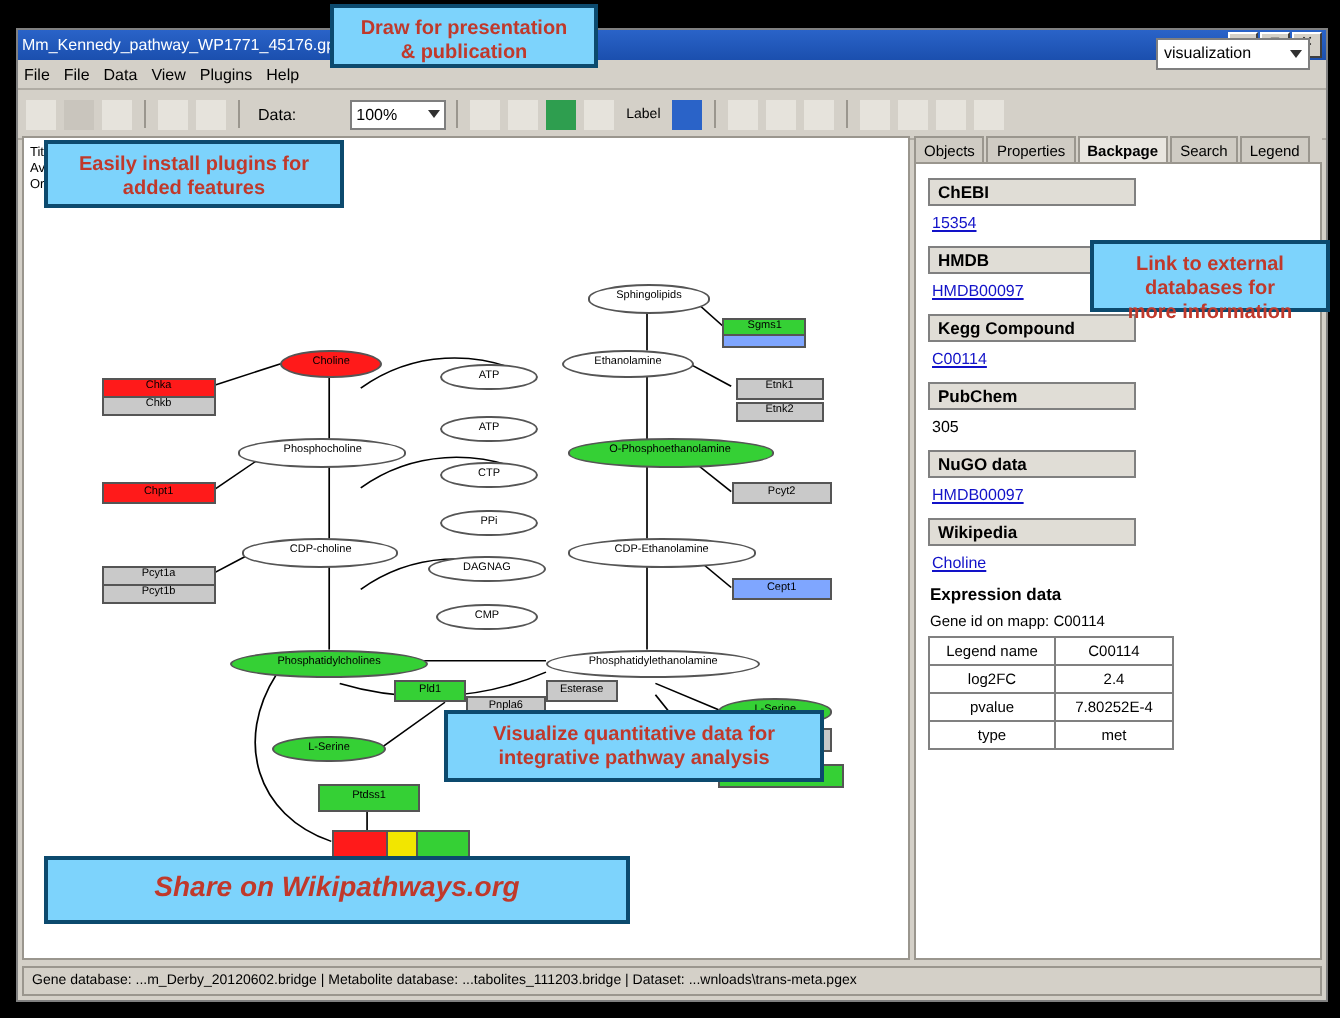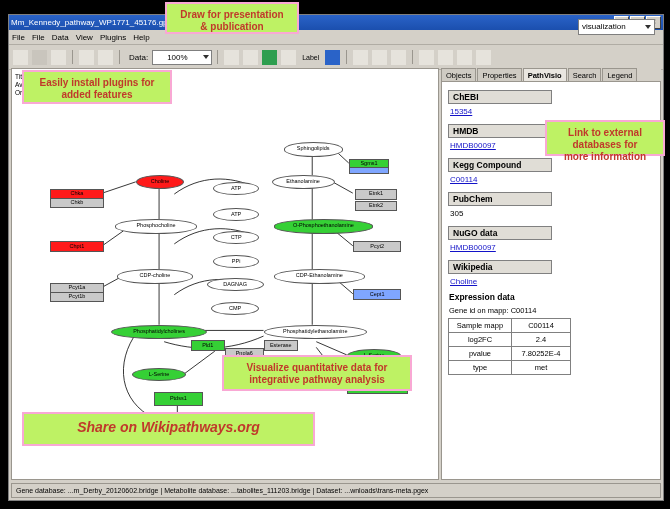"Draw for presentation" .callout { background: #bef264 -> #7dd3fc; border: 2px solid #f9a8d4 -> 2px solid #0c4a6e }
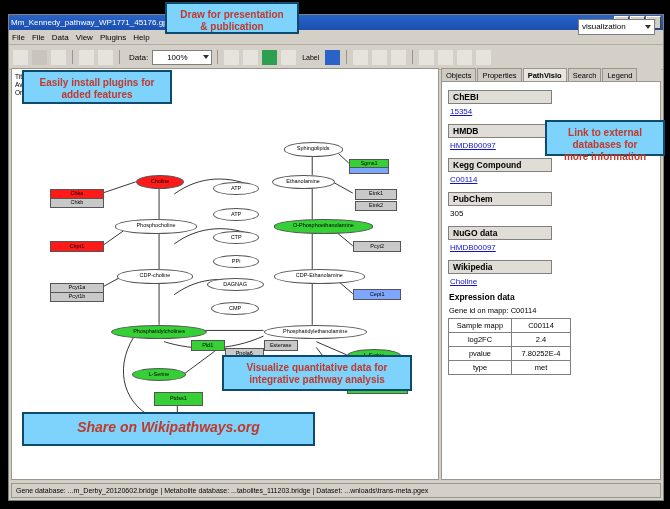"100%" .zoombox { margin-left: none -> 23px; padding-left: 14px -> 2px }
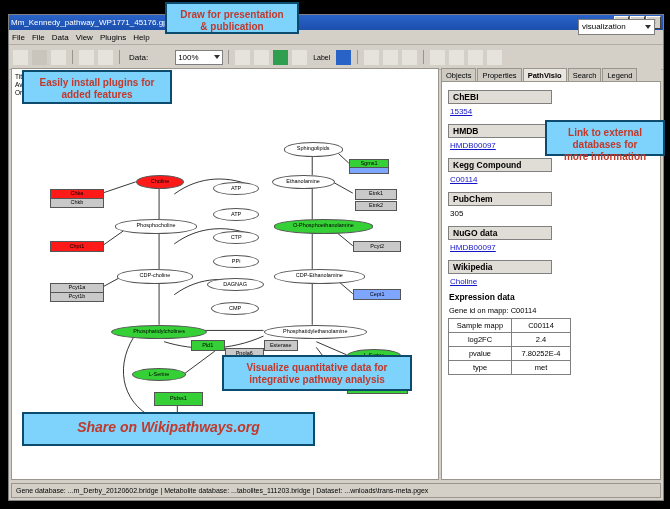"Objects" .rightpane { width: 220px -> 204px }
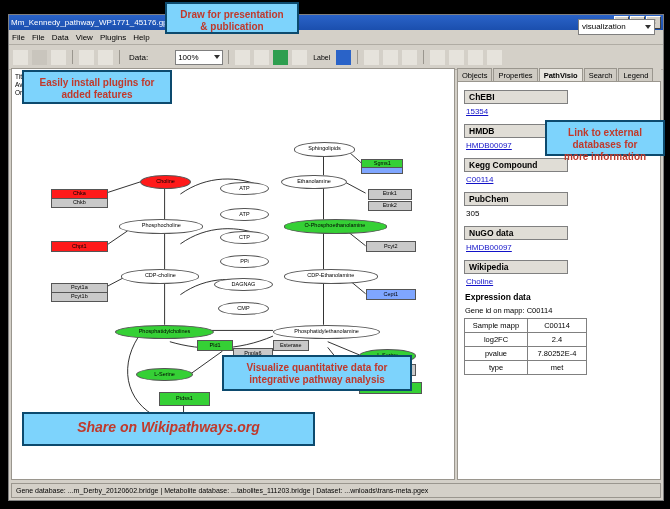"PathVisio" div.tab { text: PathVisio -> Backpage }
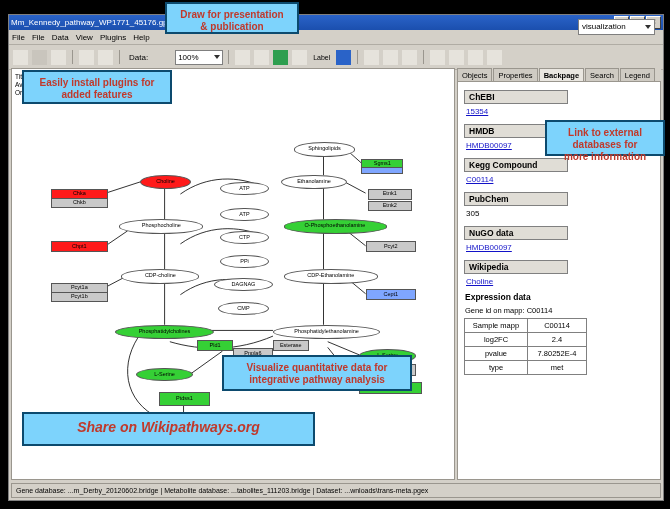"Sample mapp" td.k { text: Sample mapp -> Legend name }
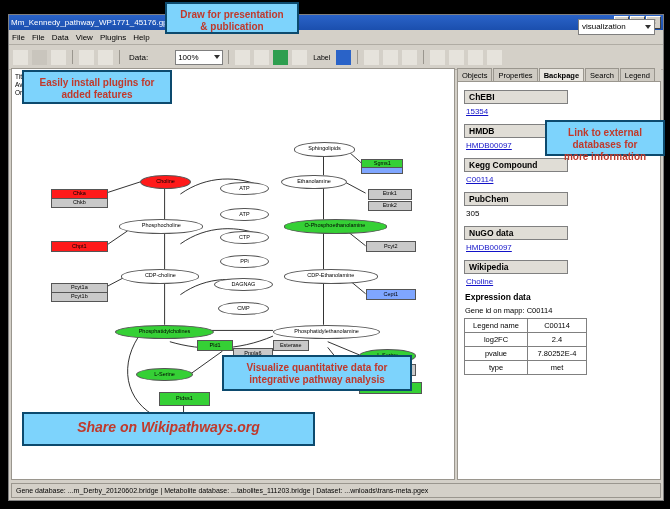"Share on Wikipathways.org" div.callout { top: 412px -> 428px }
